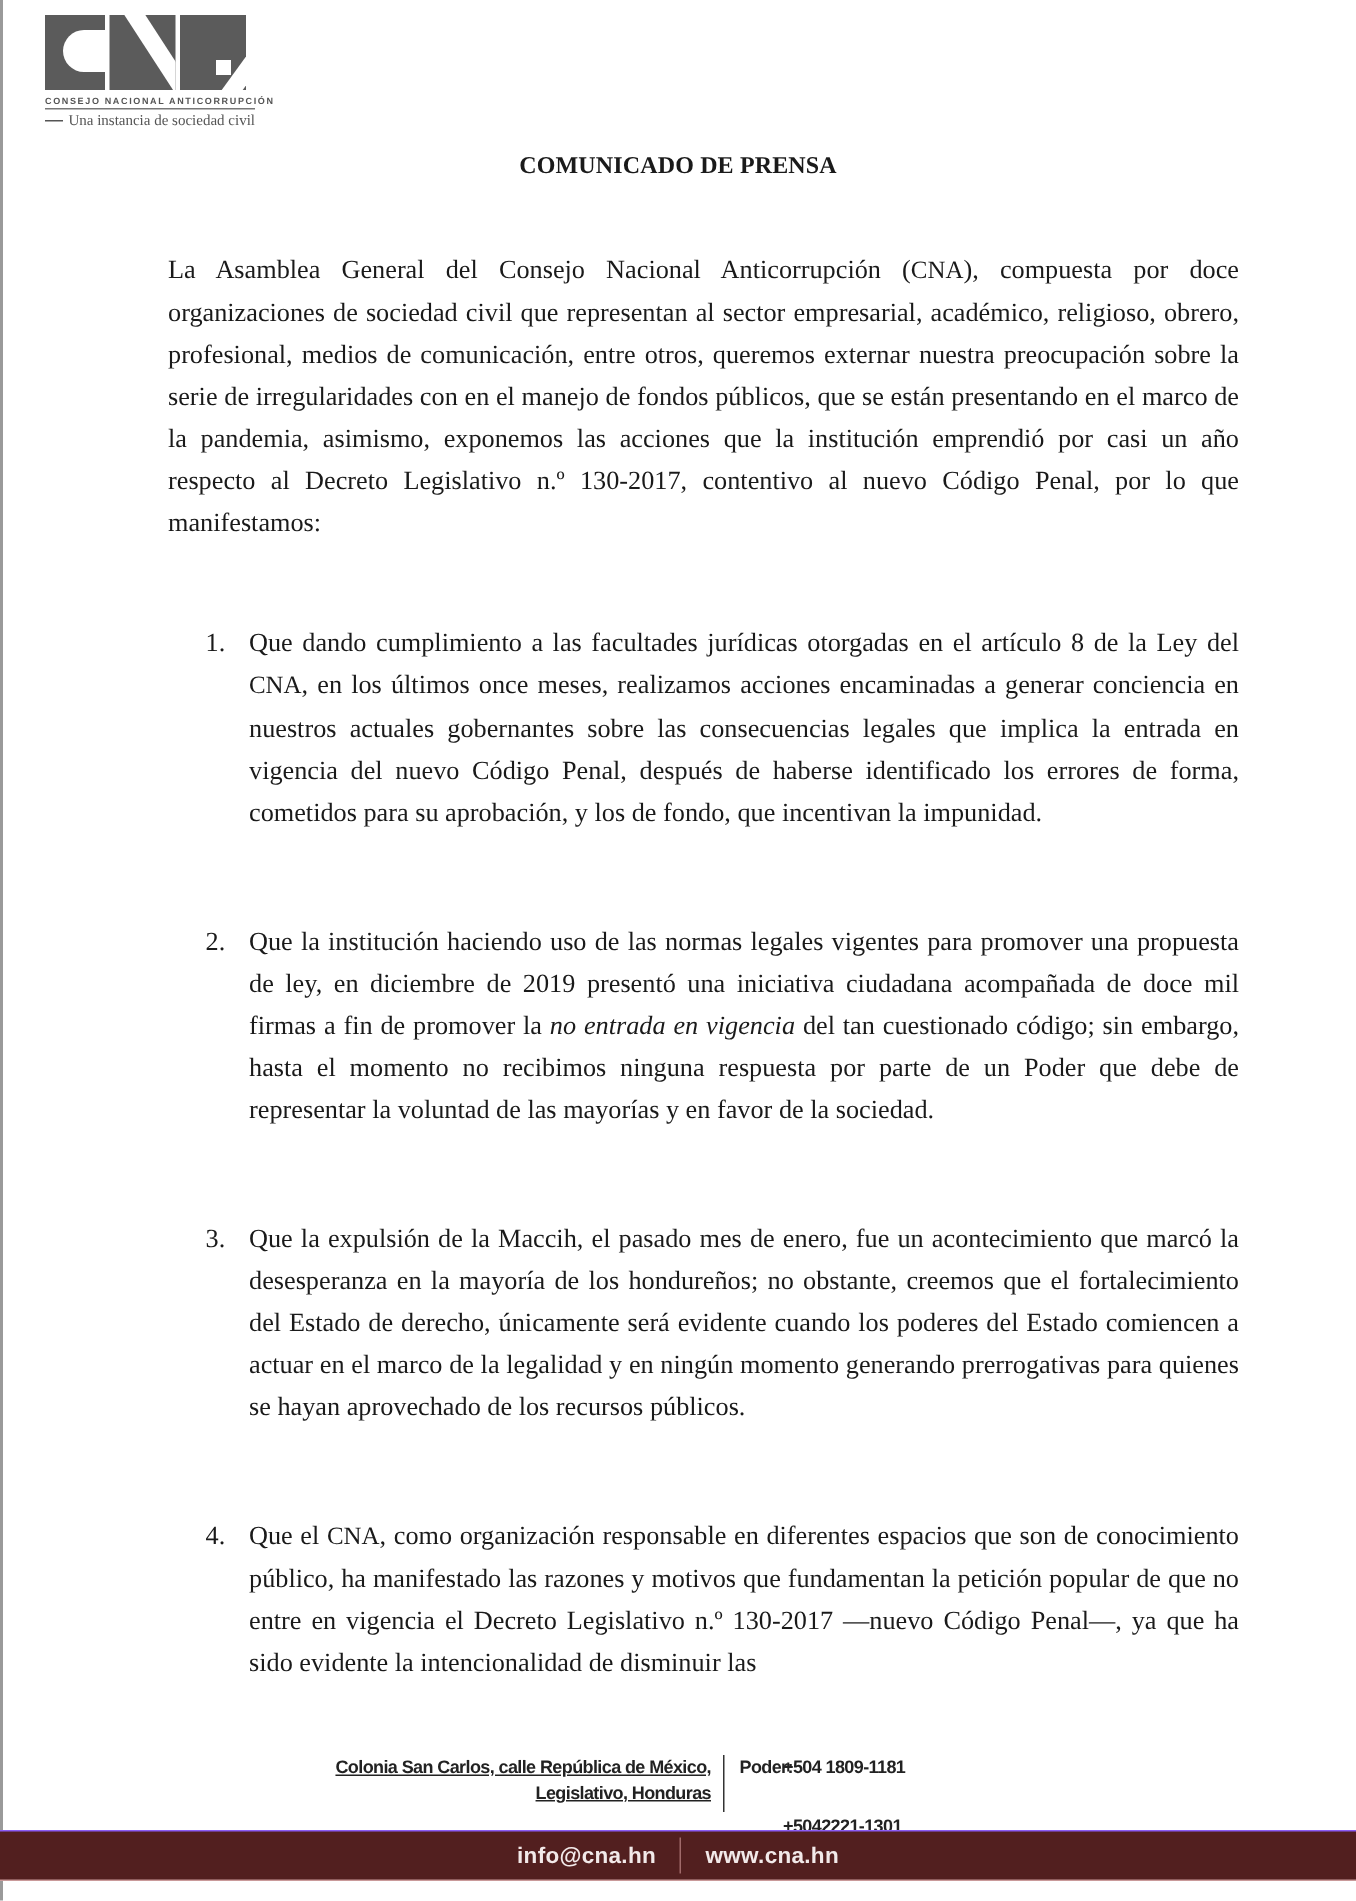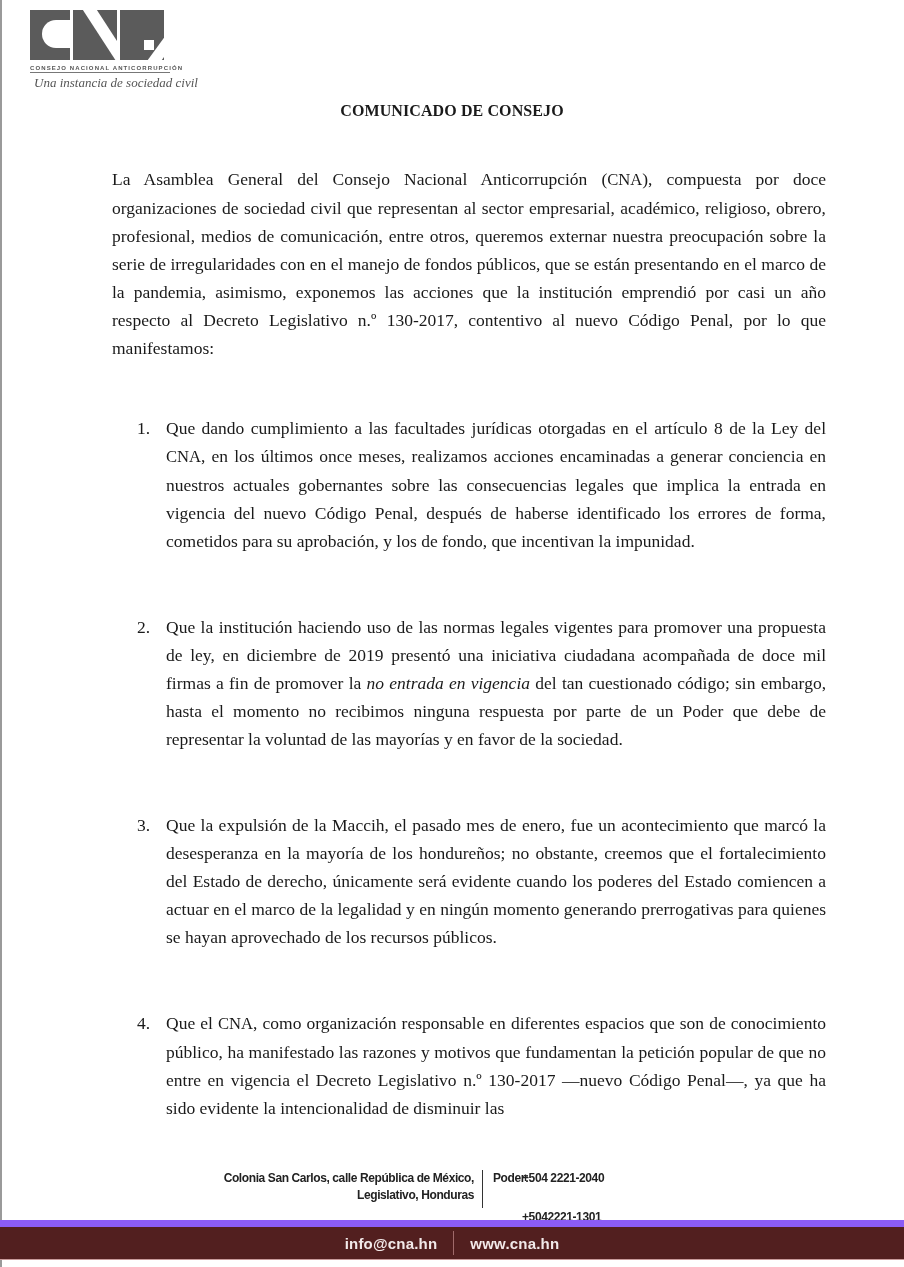"Una instancia de sociedad civil" .logo-tagline { font-size: 13px -> 10px; font-style: italic -> none }
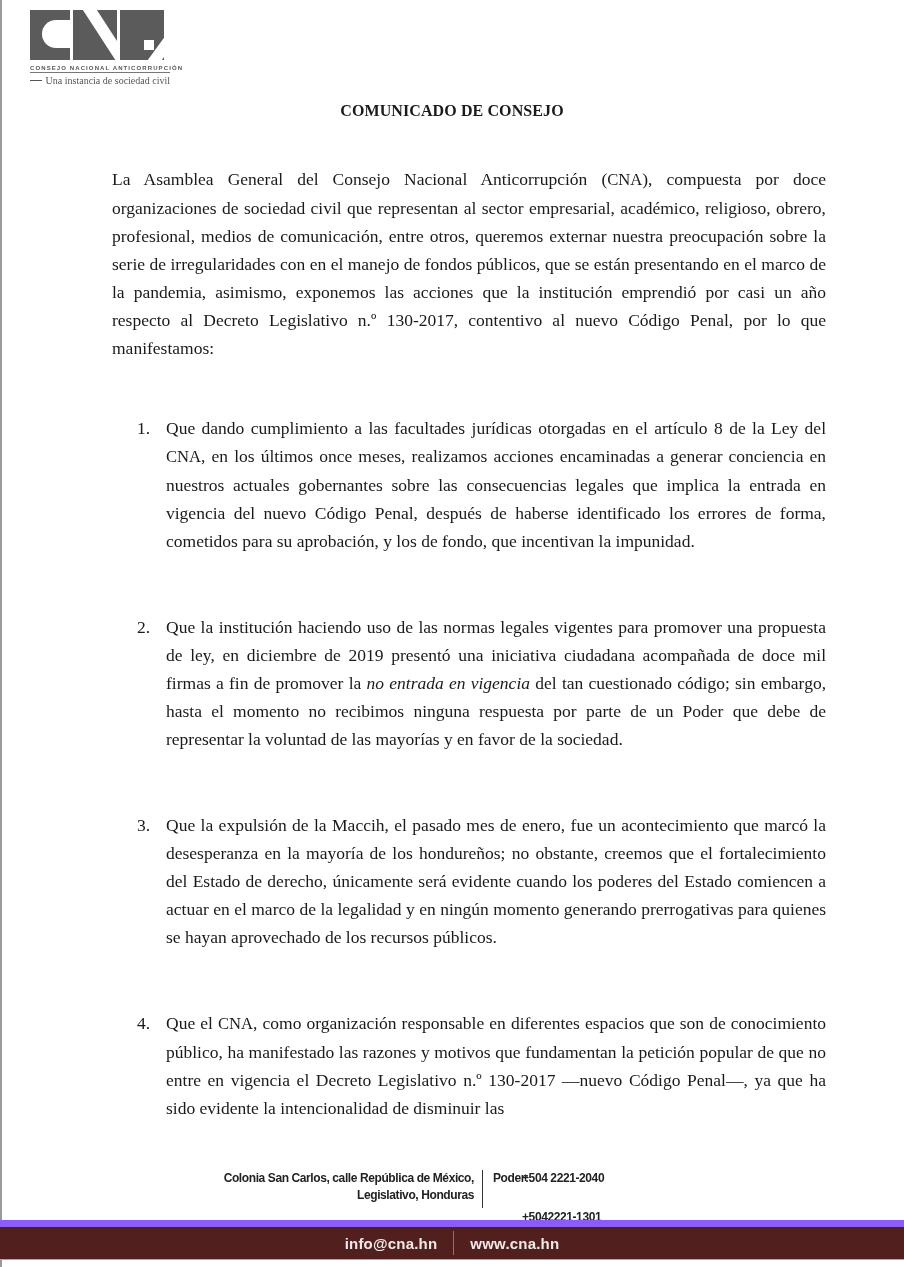"COMUNICADO DE CONSEJO" div.title { text: CONSEJO -> PRENSA }
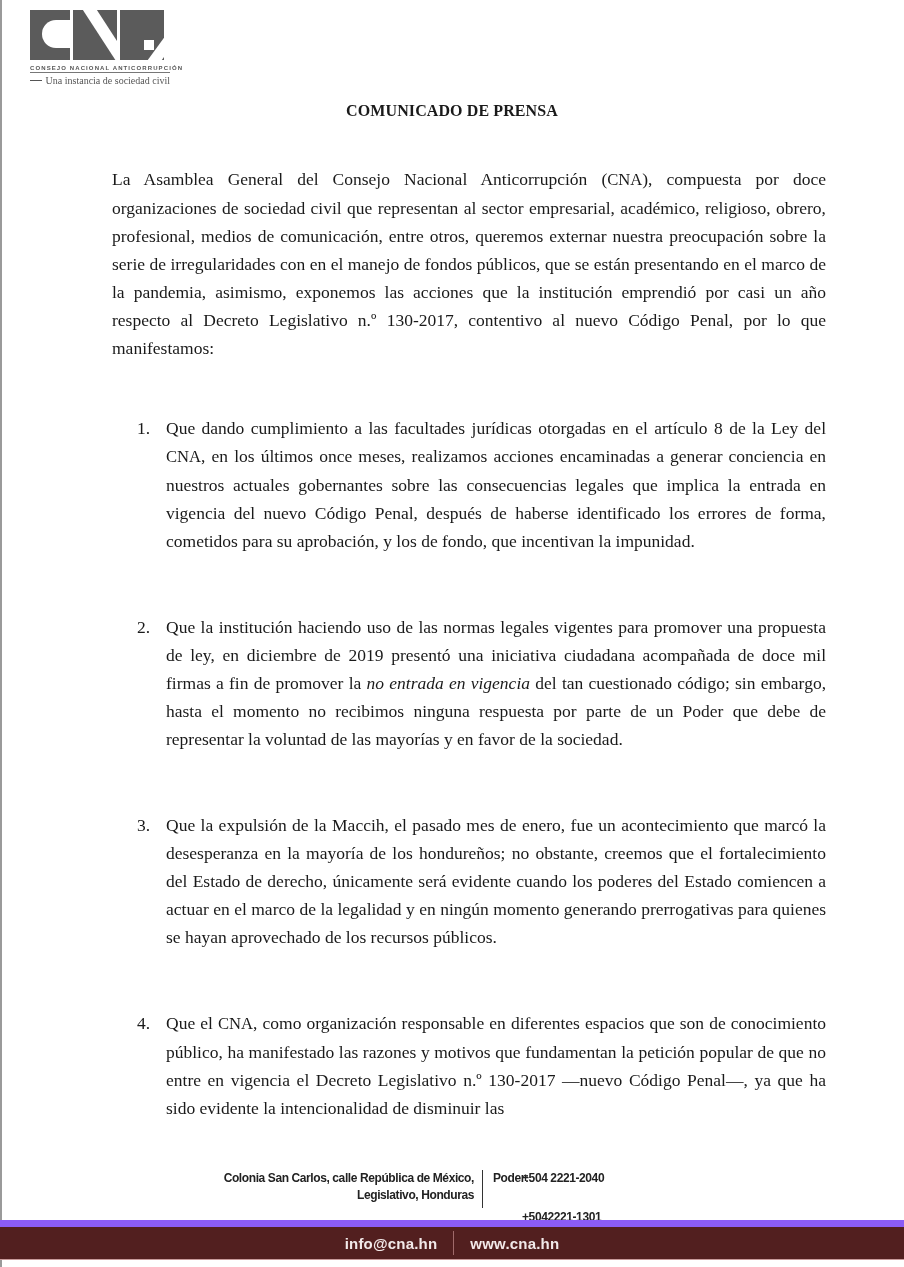"Colonia San Carlos, calle República" .fc-address { text-decoration: none -> underline }
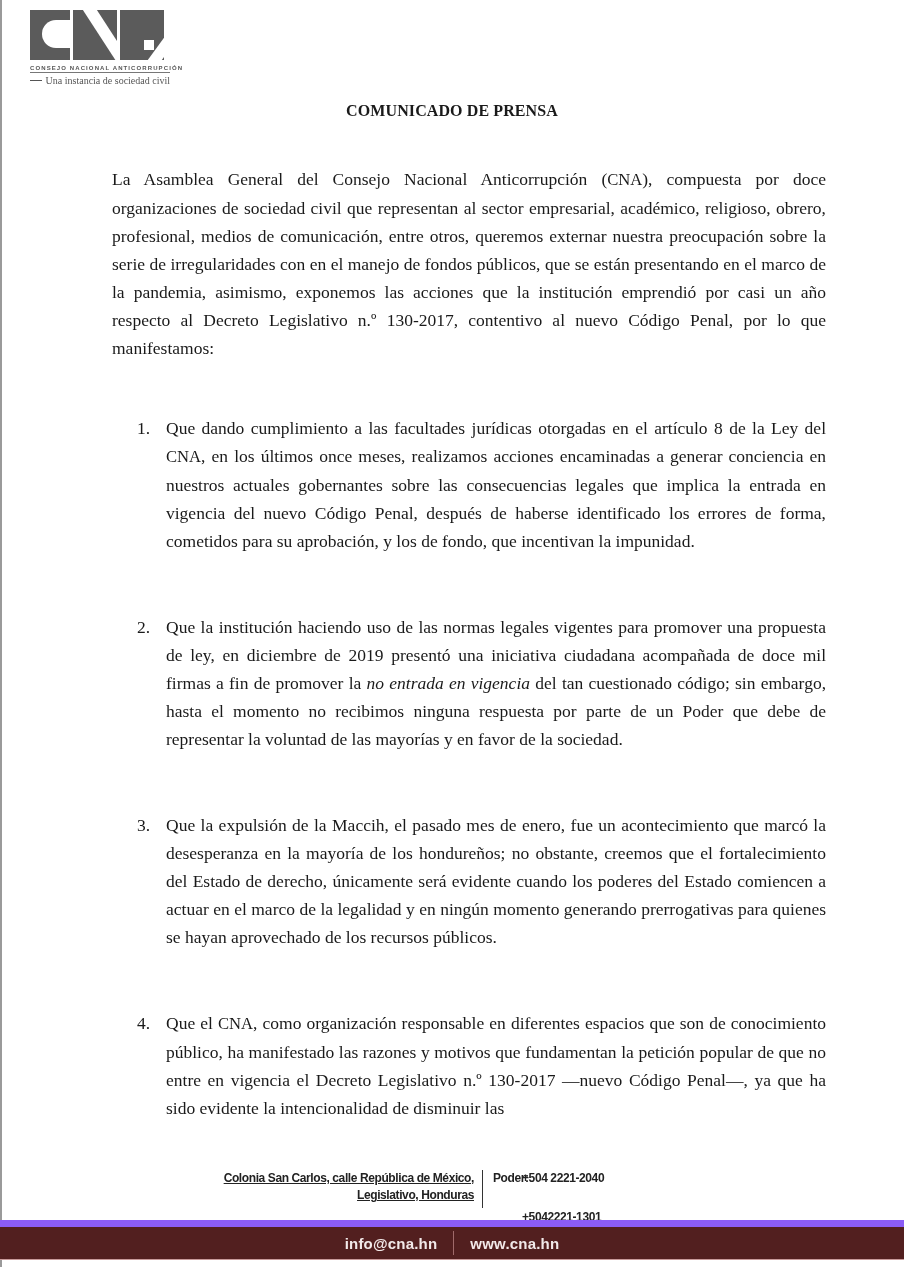"+504 2221-2040" span { text: 2221-2040 -> 1809-1181 }
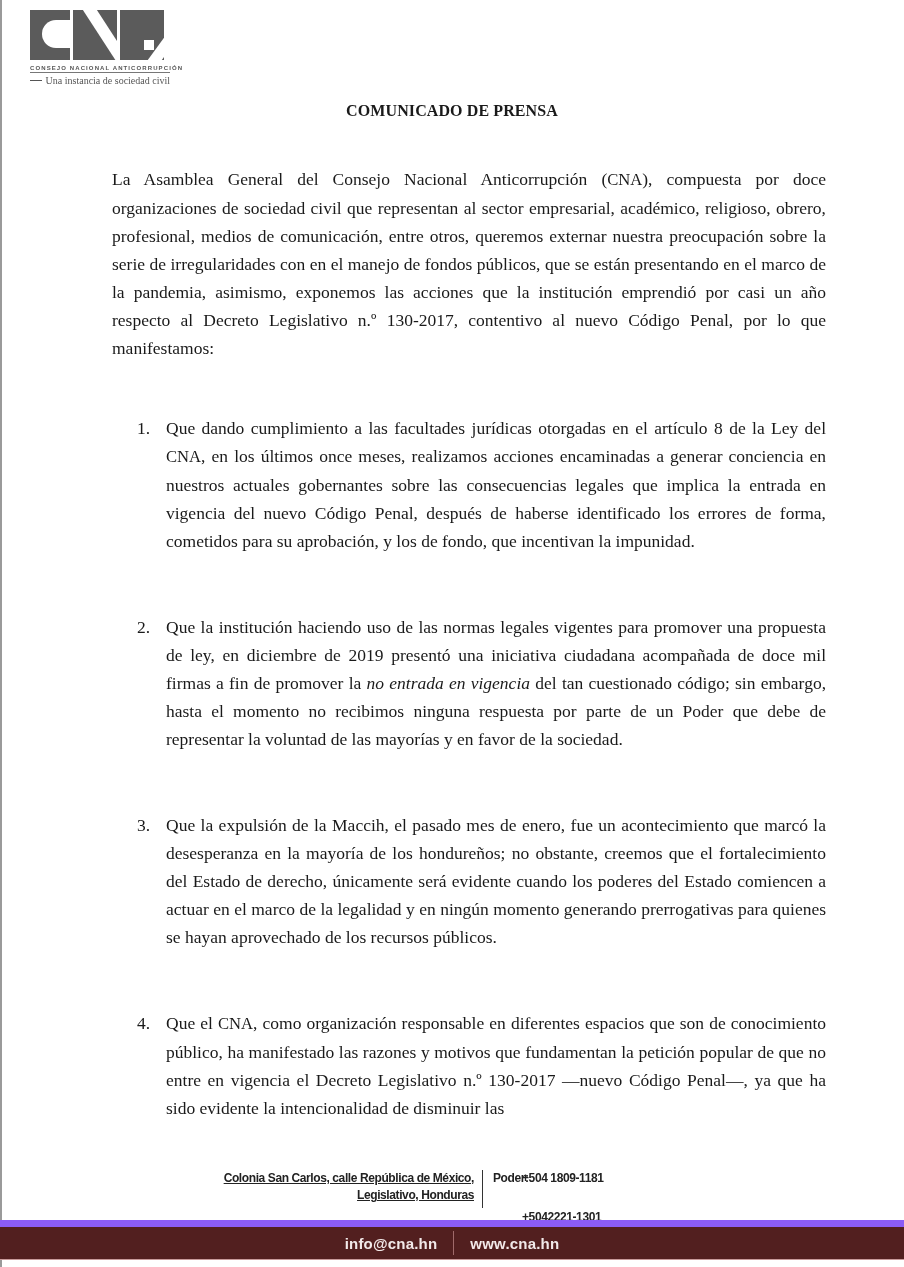"info@cna.hn" .bottom-bar { border-top: 7px solid #8b5cf6 -> 1px solid #8b5cf6 }
